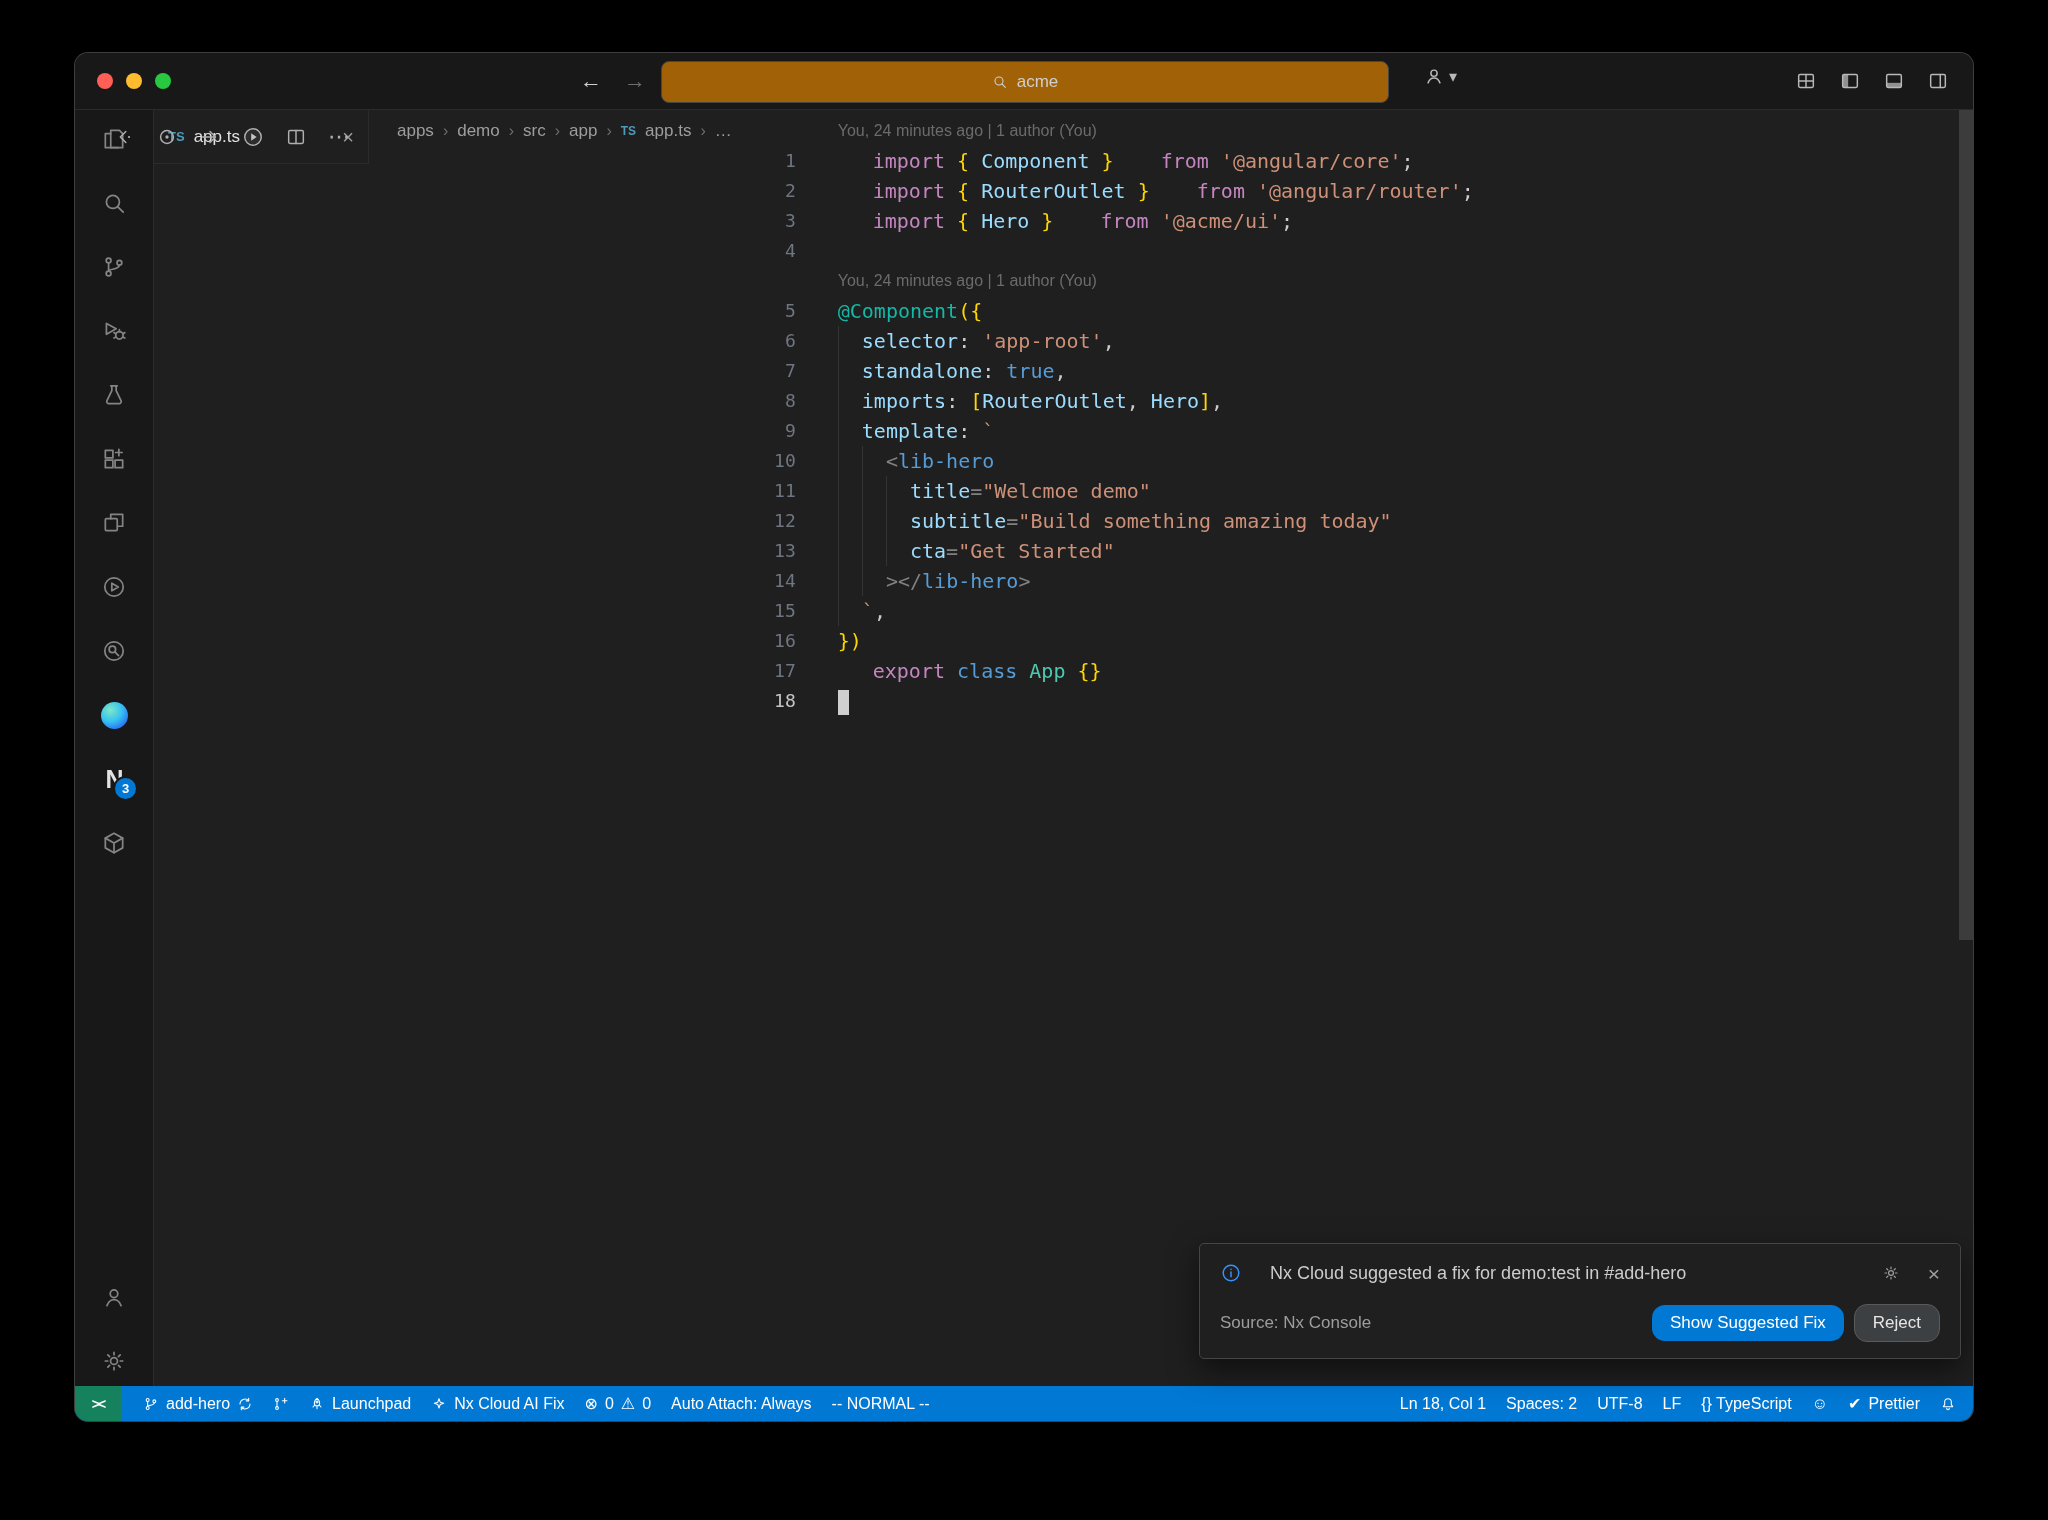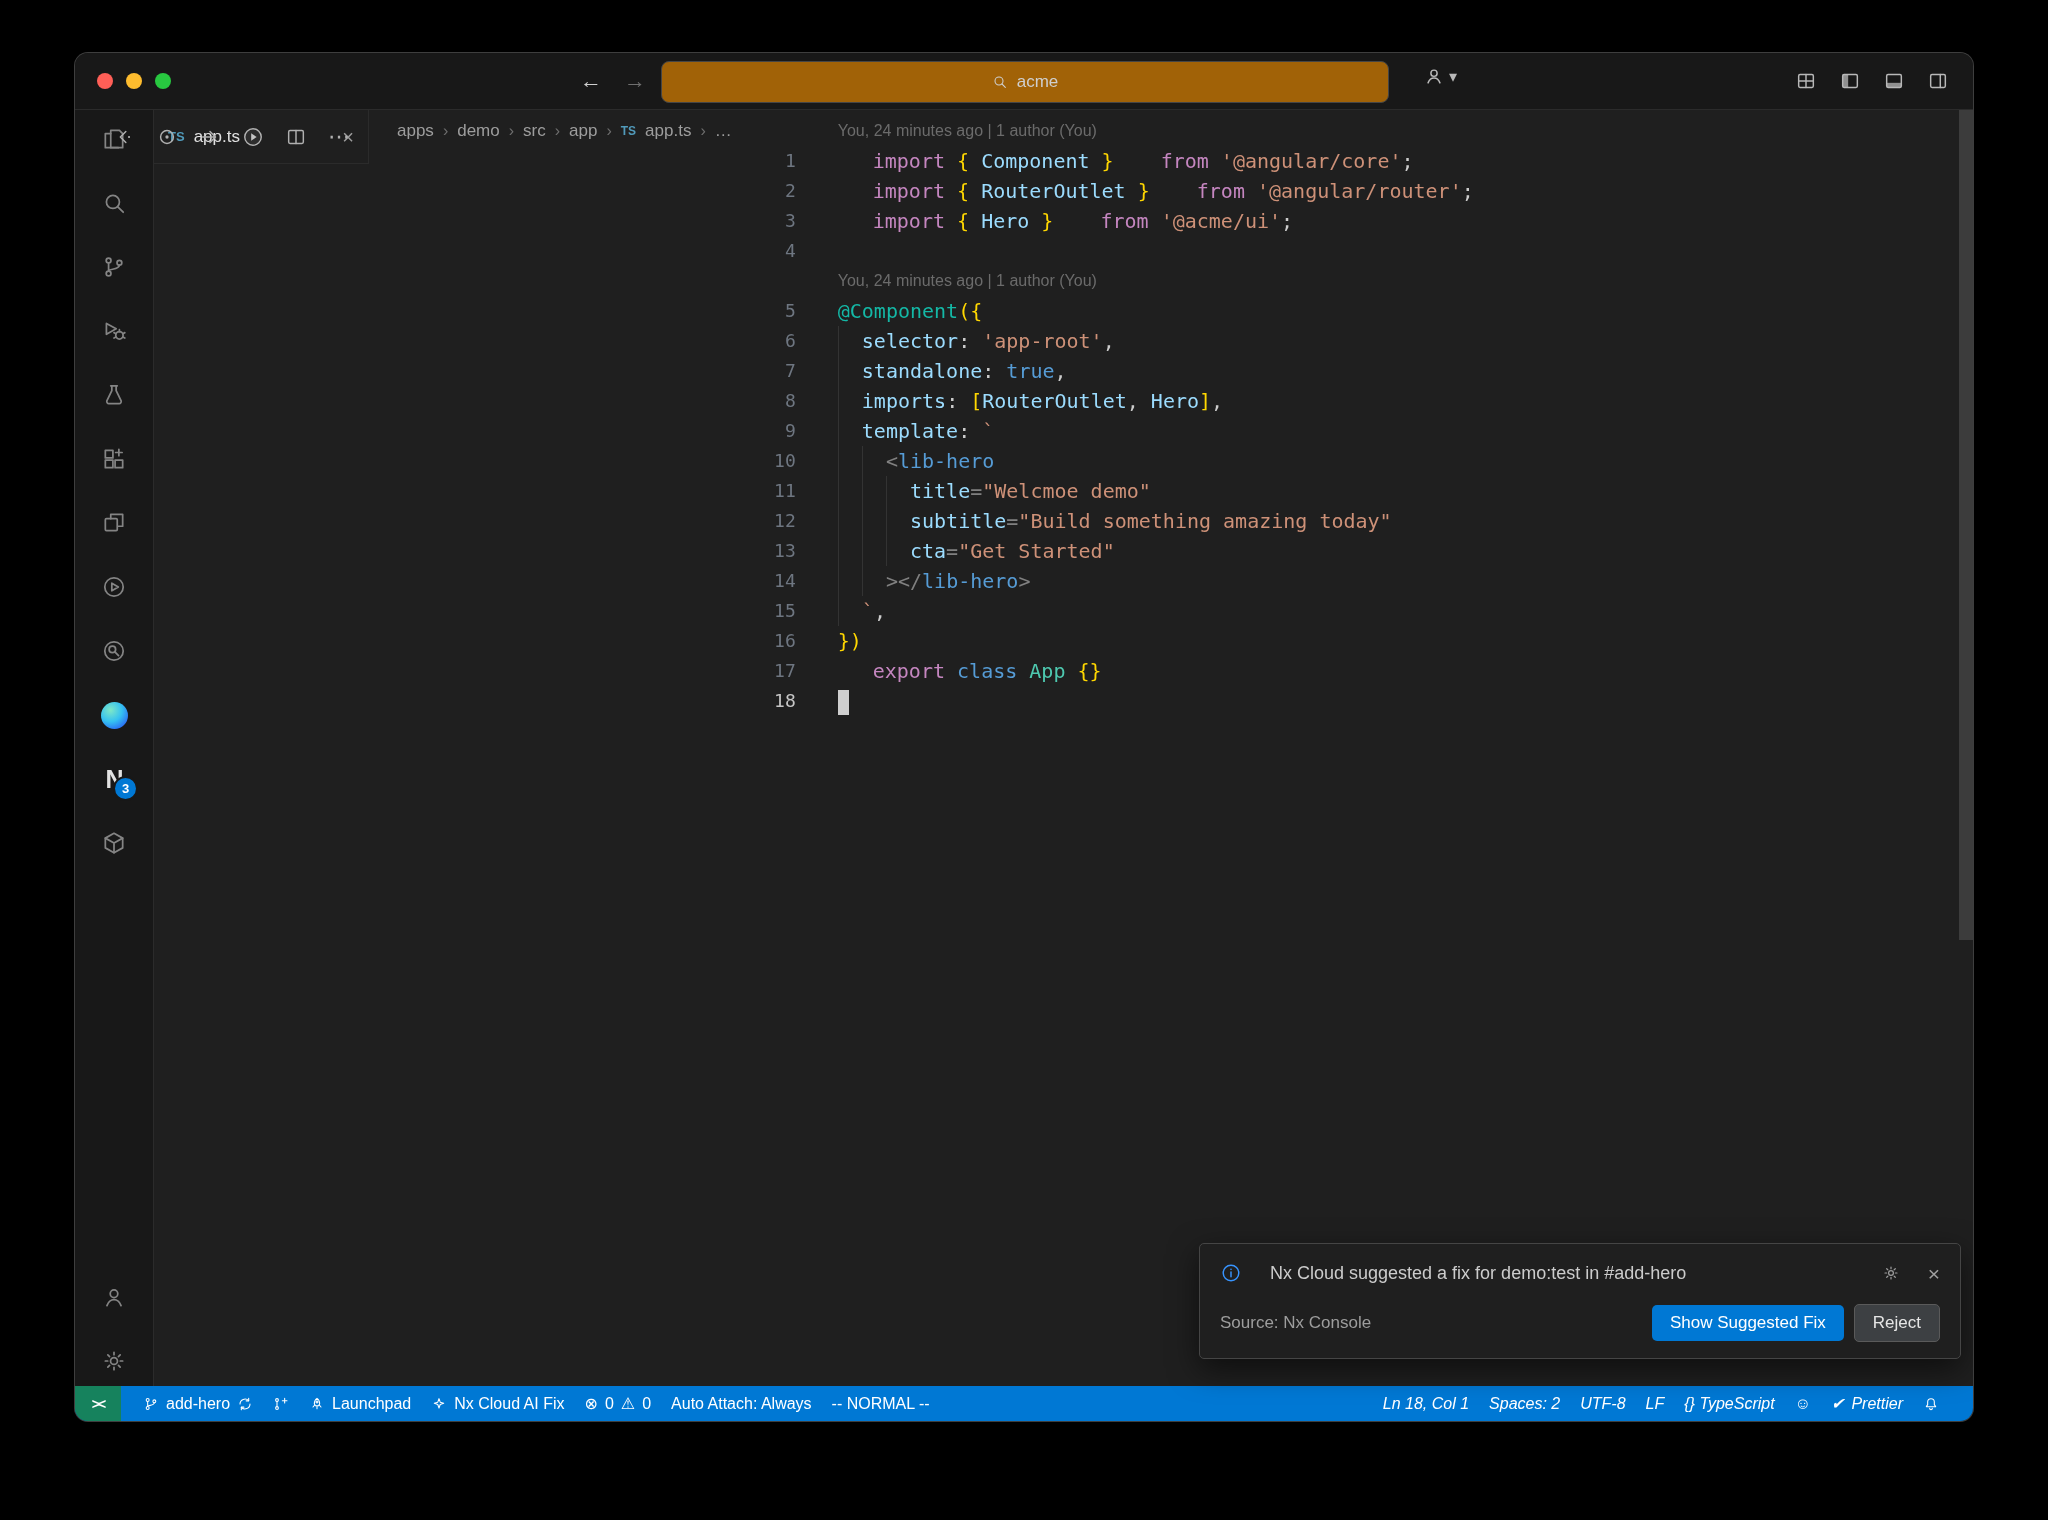"Show Suggested Fix" .btn { border-radius: 5px -> 13px }
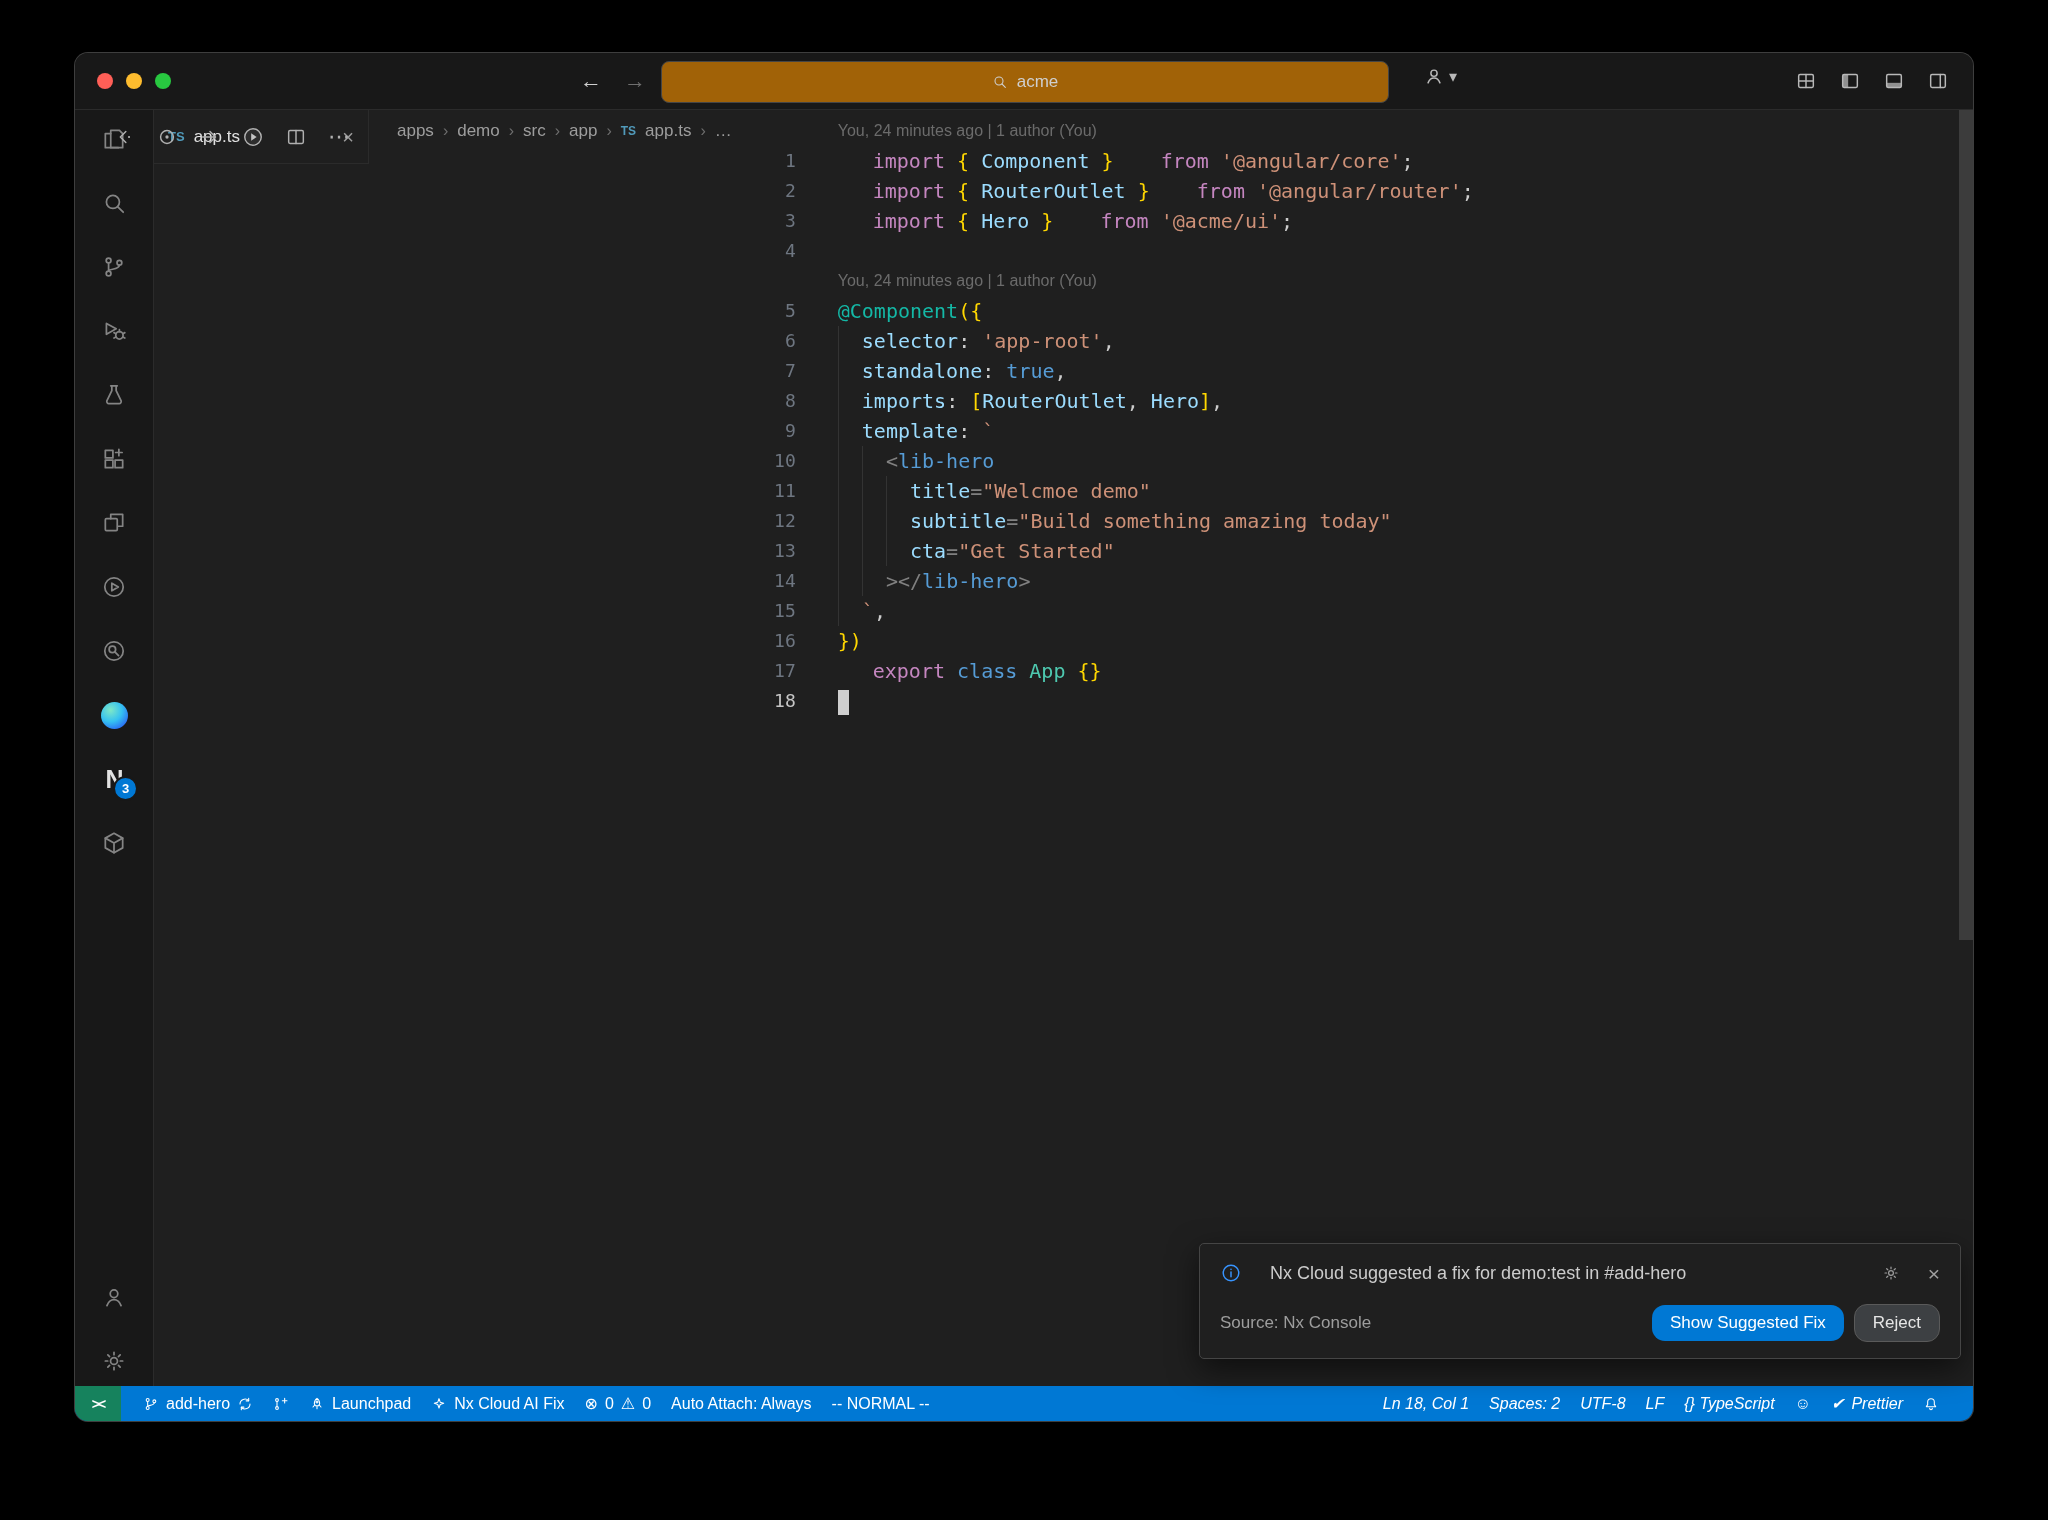"Ln 18, Col 1" .sb-right { font-style: italic -> none; padding-right: 24px -> 7px }
